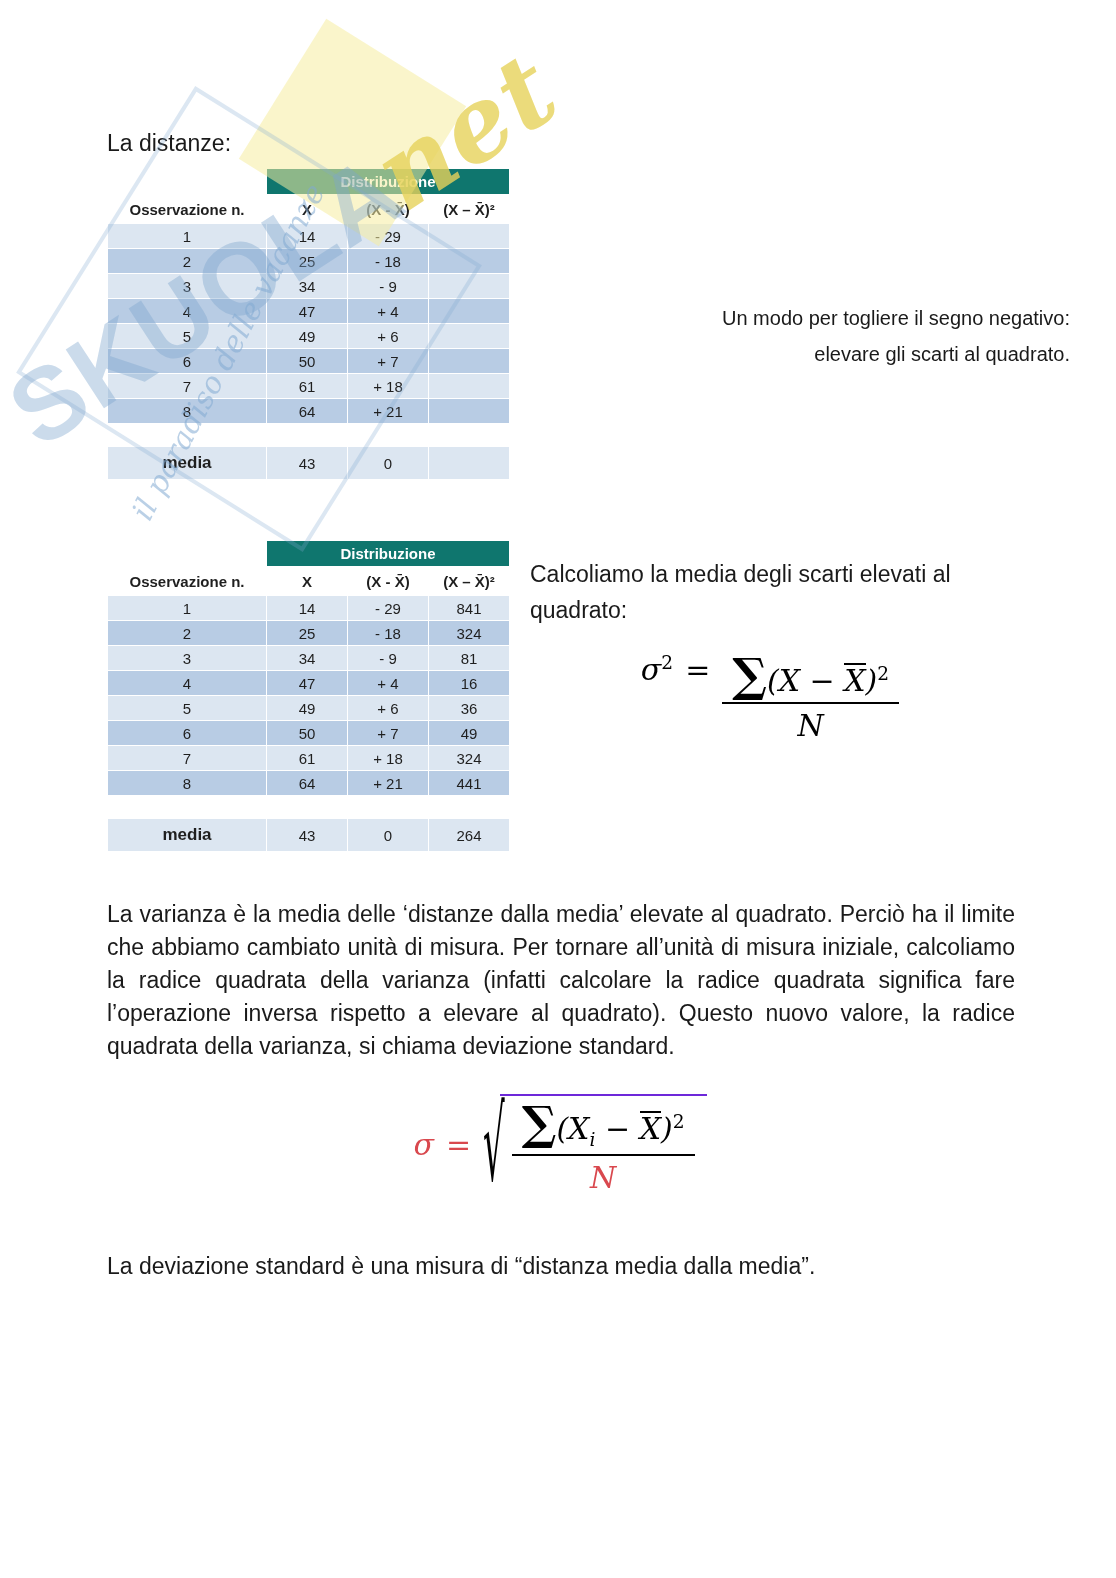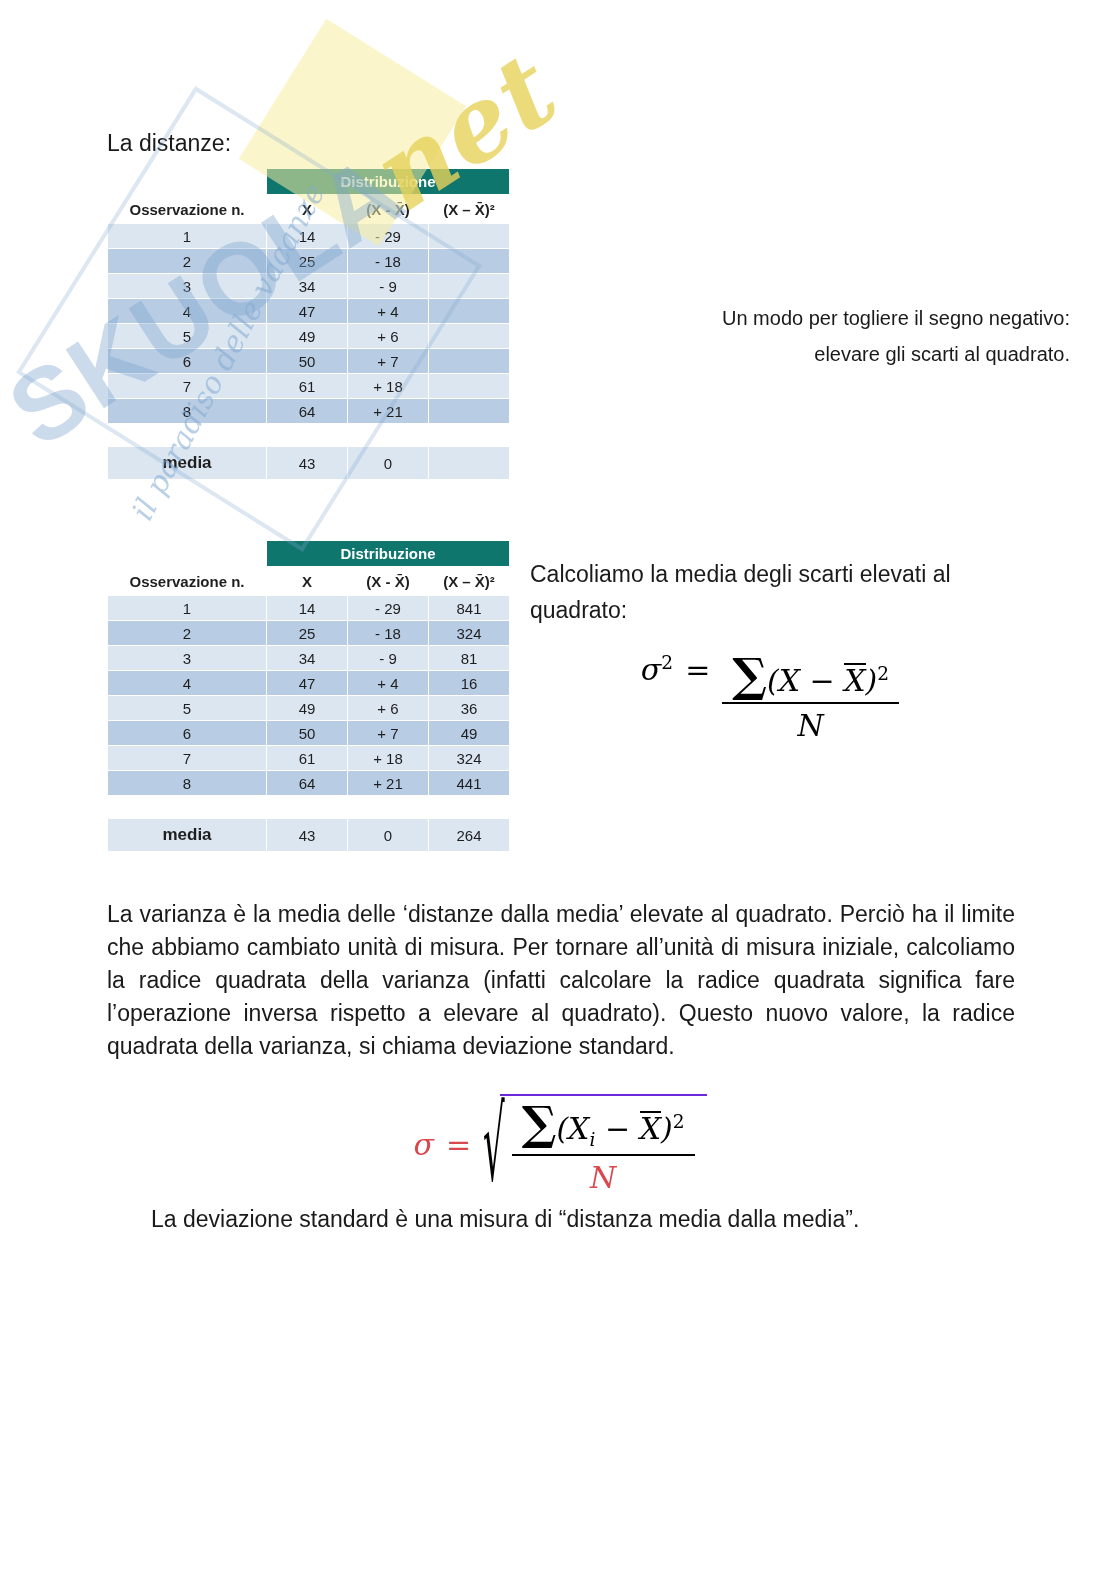"La deviazione standard è una" .final { margin-left: 44px -> none; top: 1206px -> 1253px }
